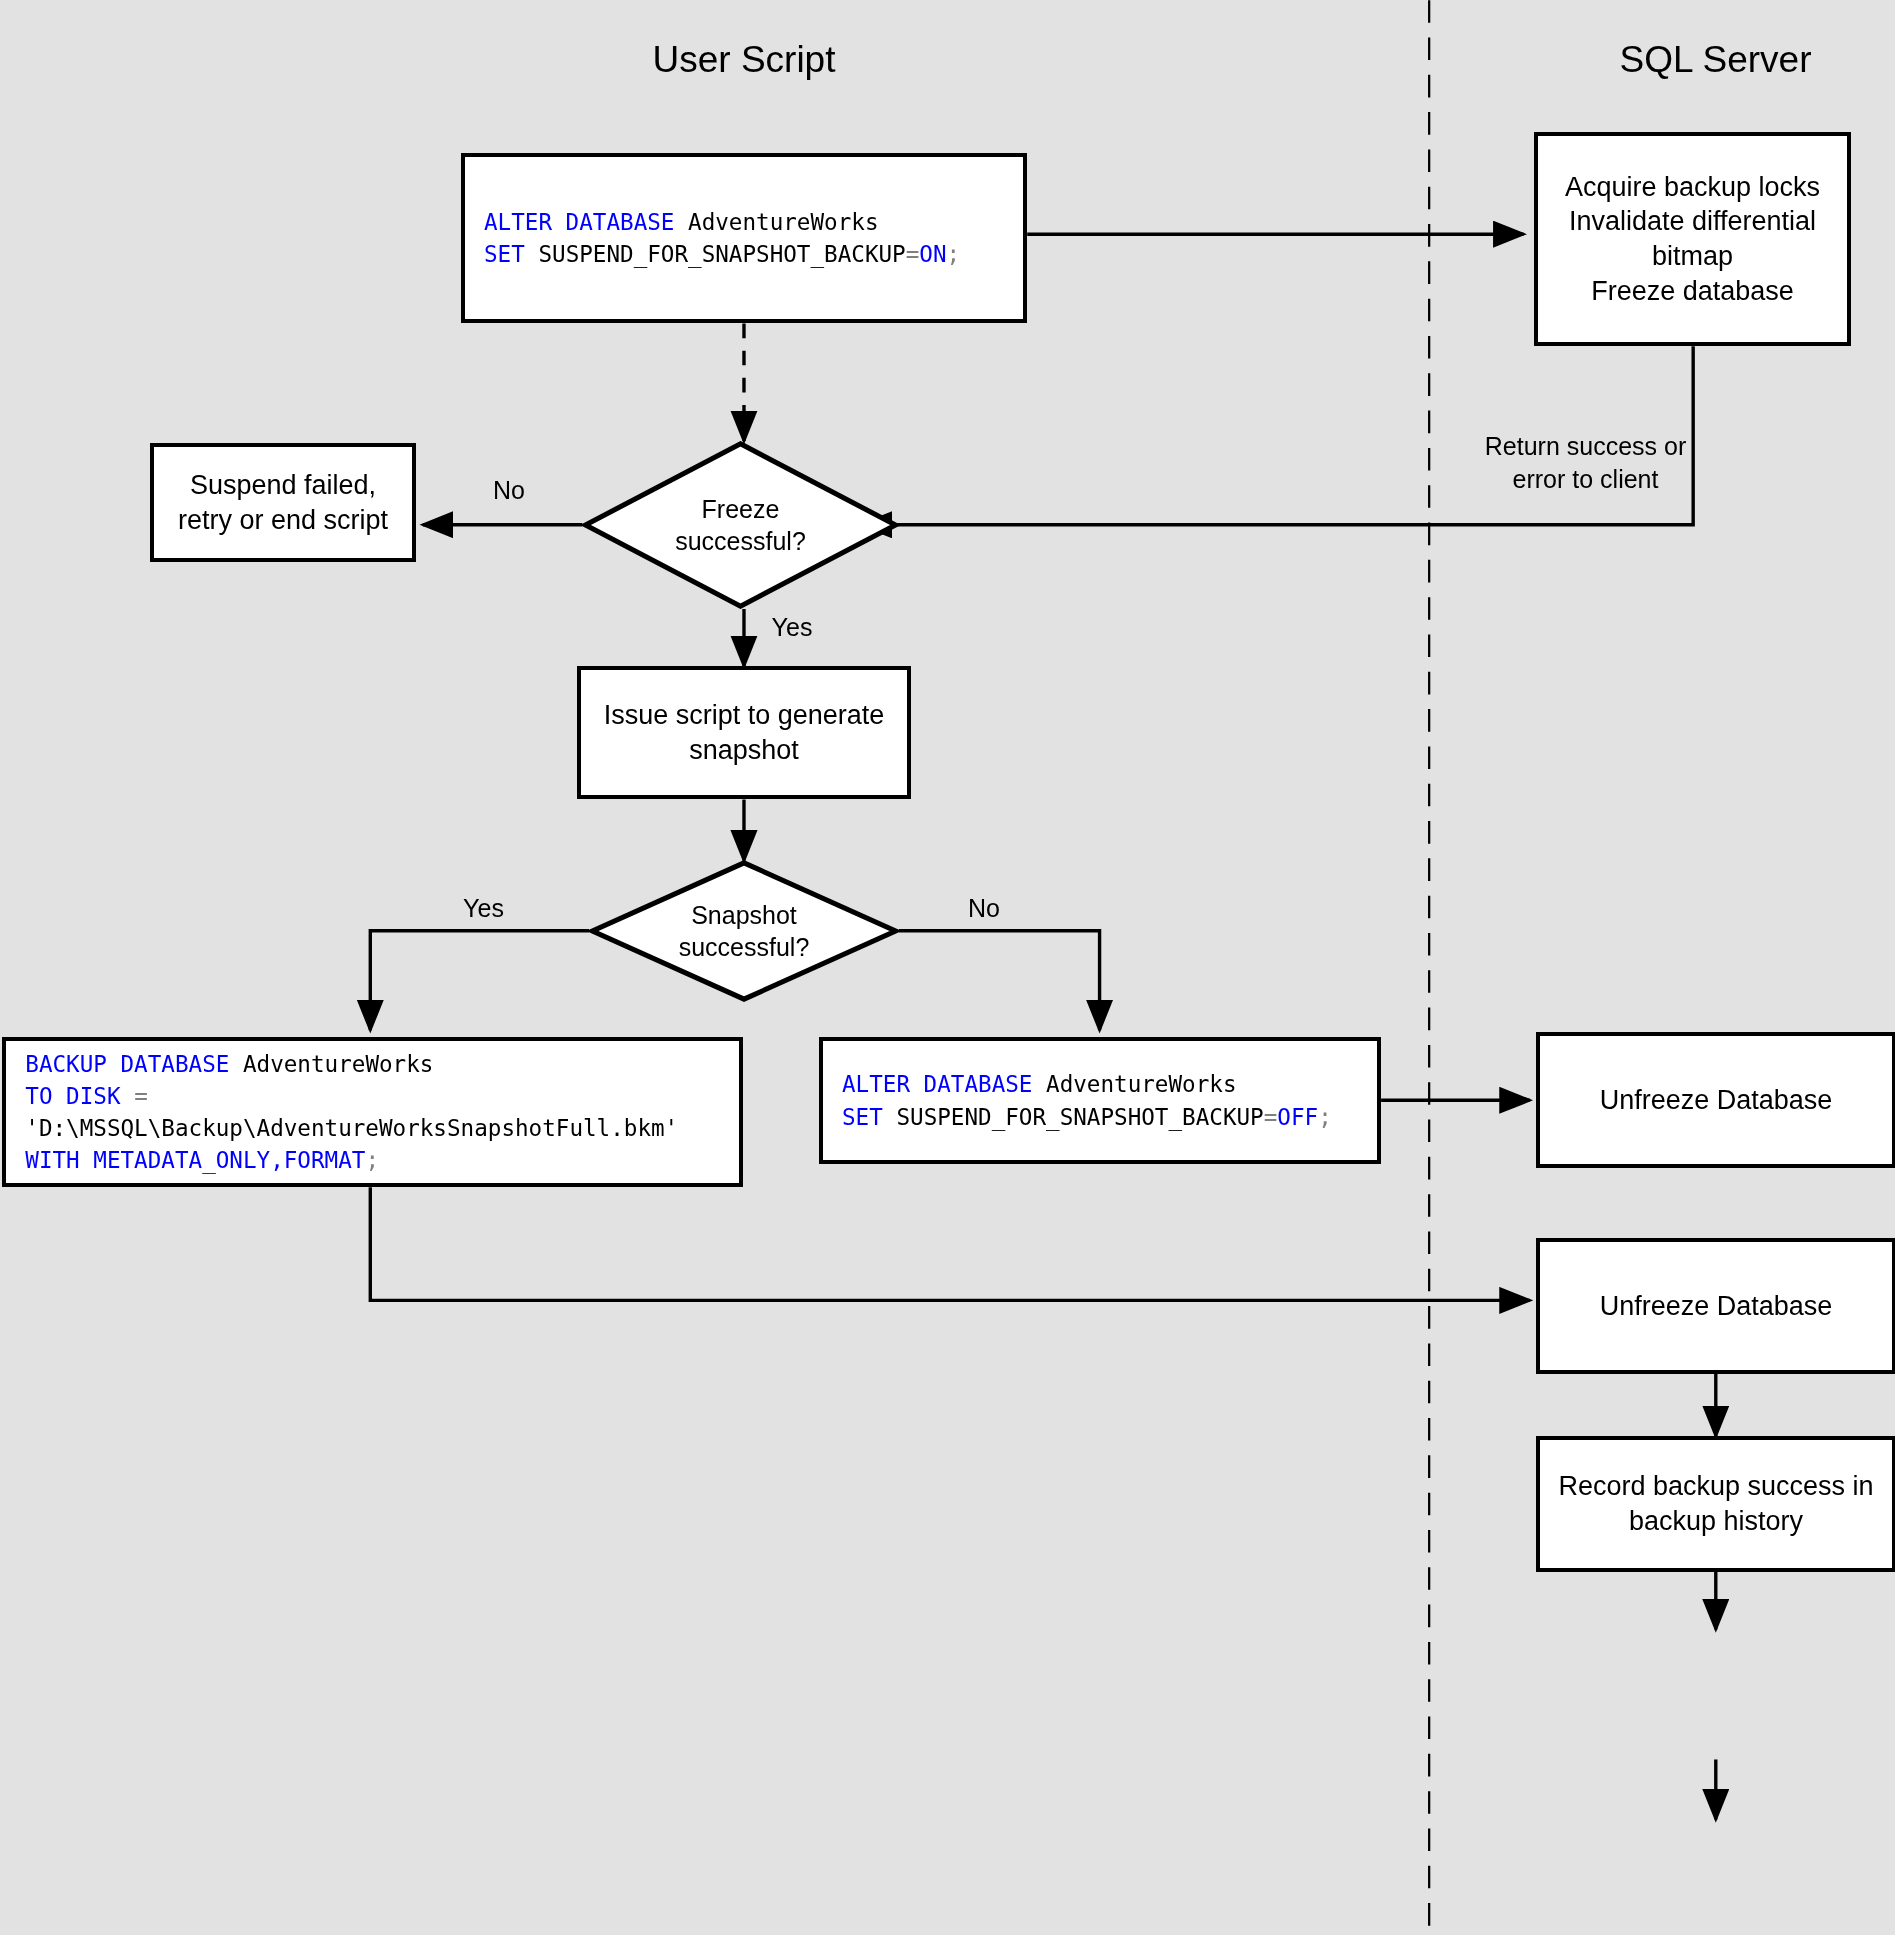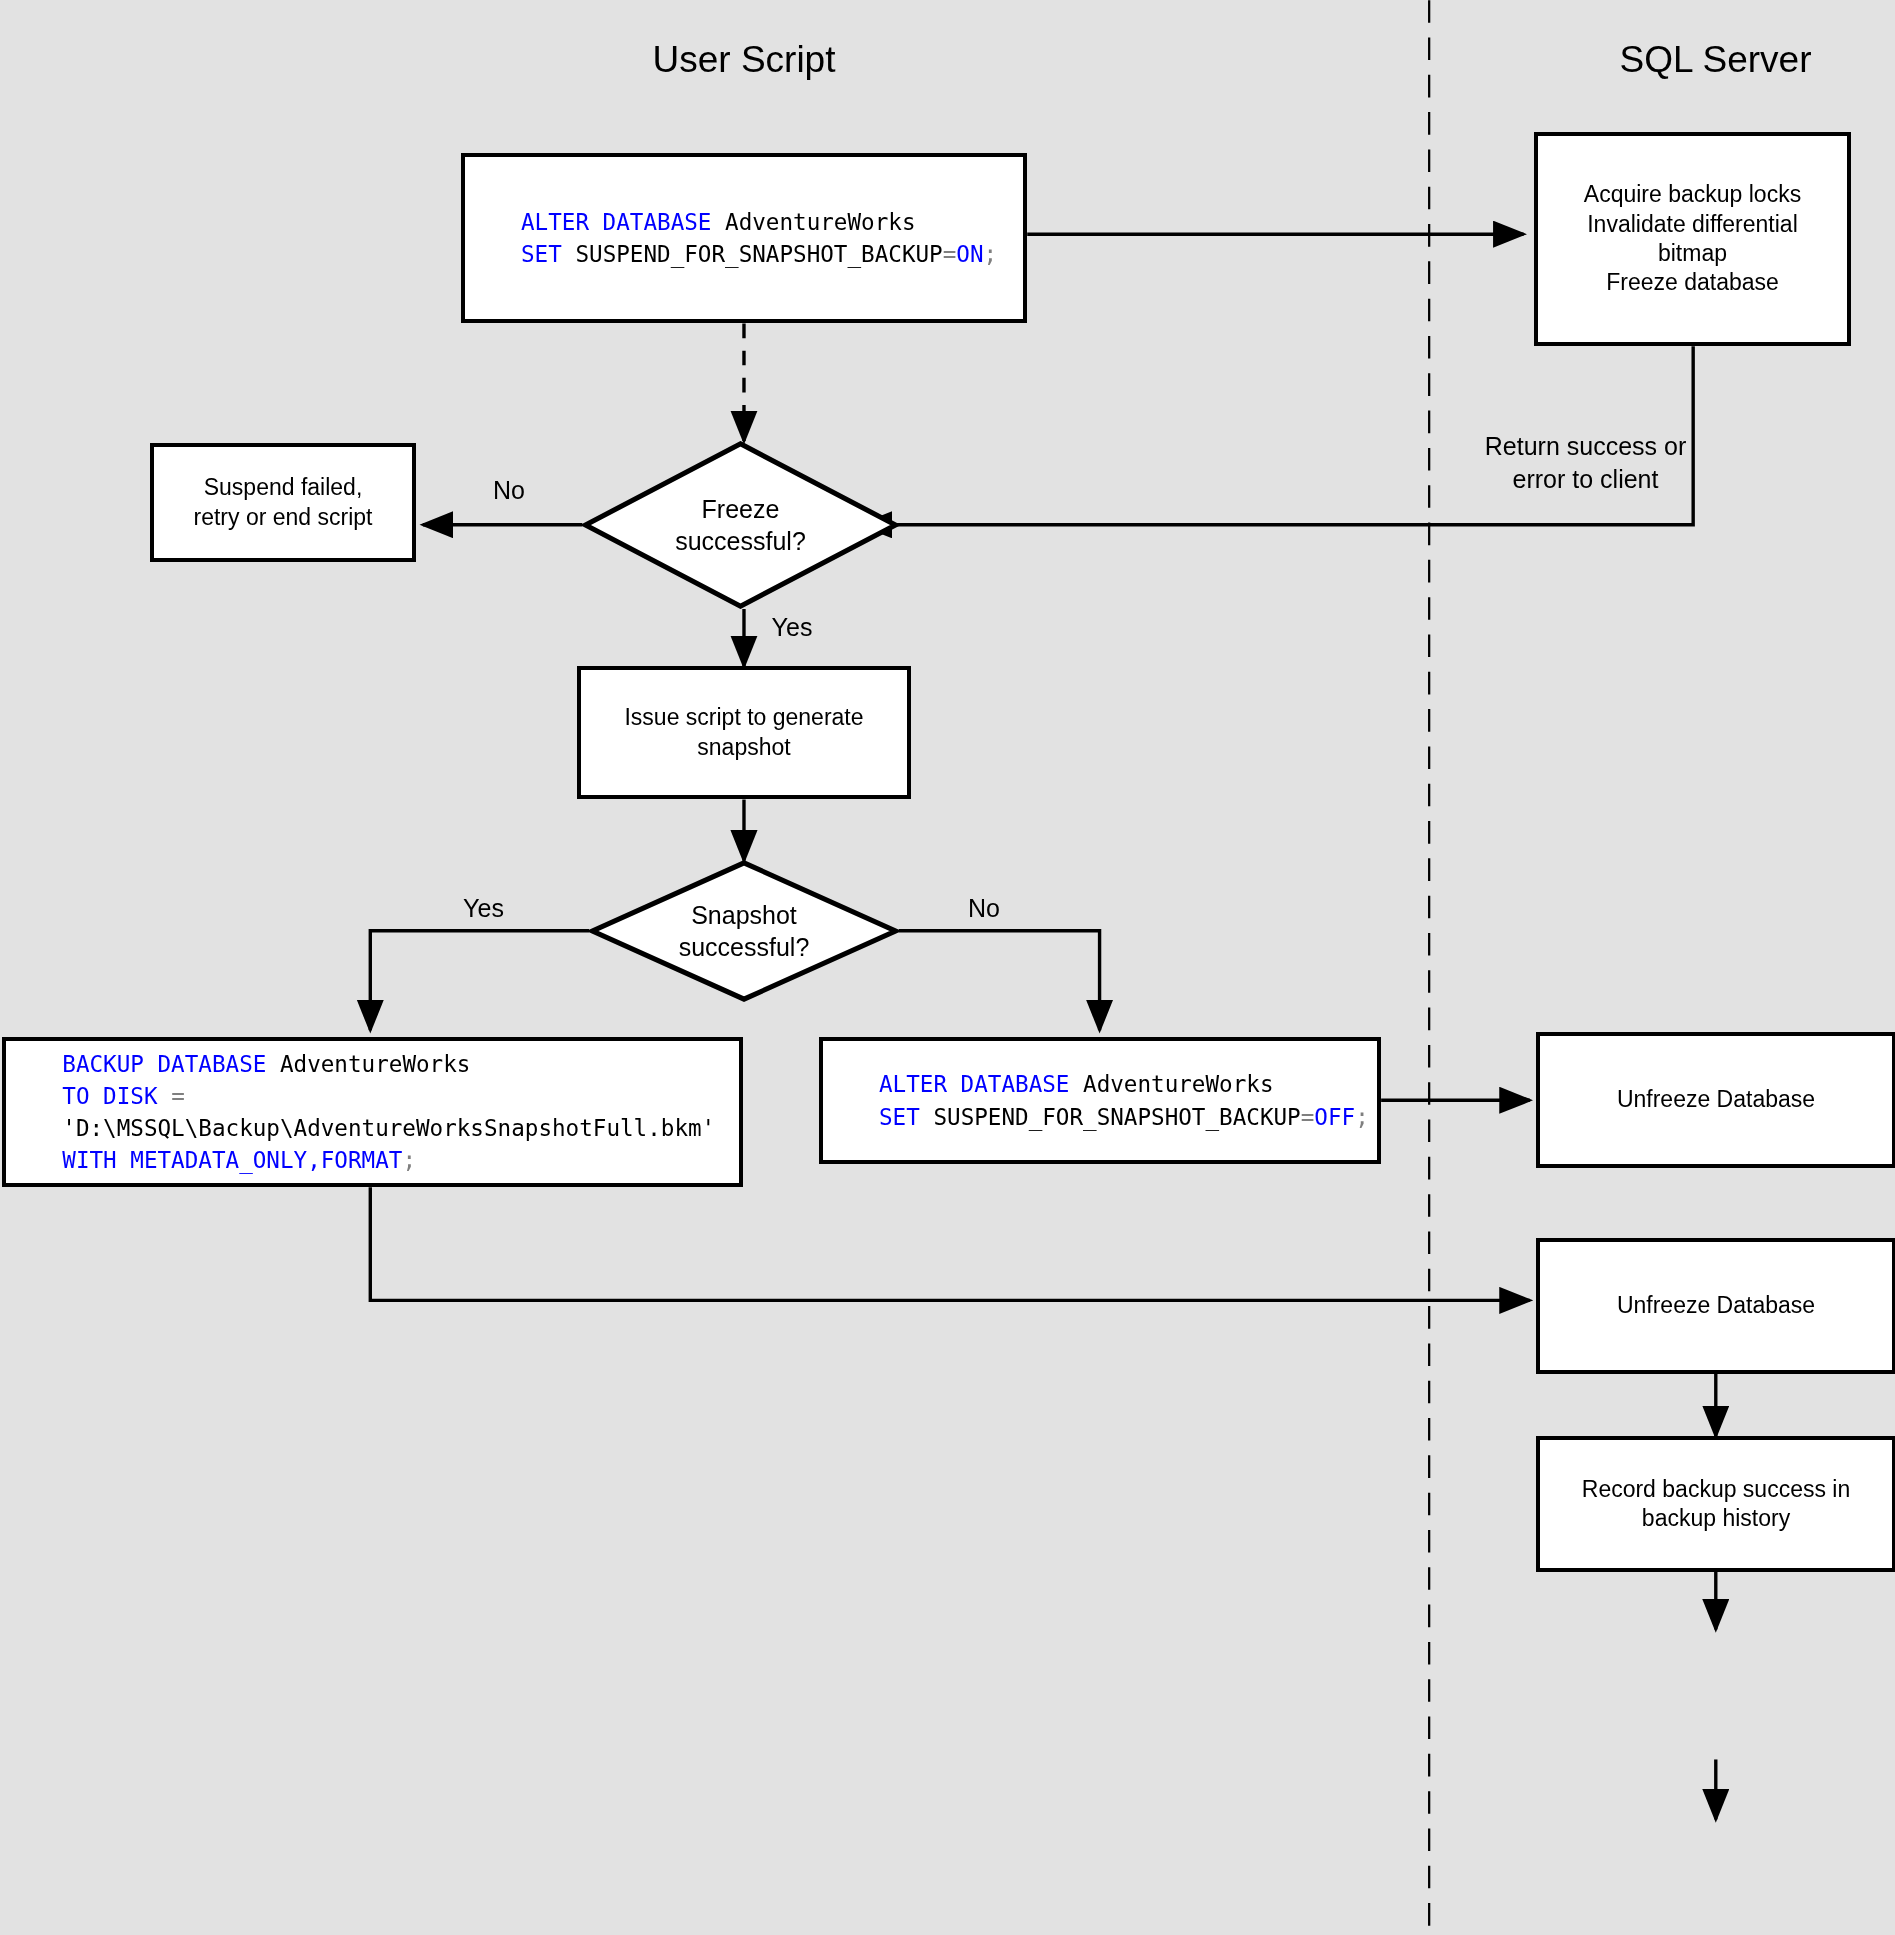"Acquire backup locks" .node .node-text { font-size: 23px -> 27px }
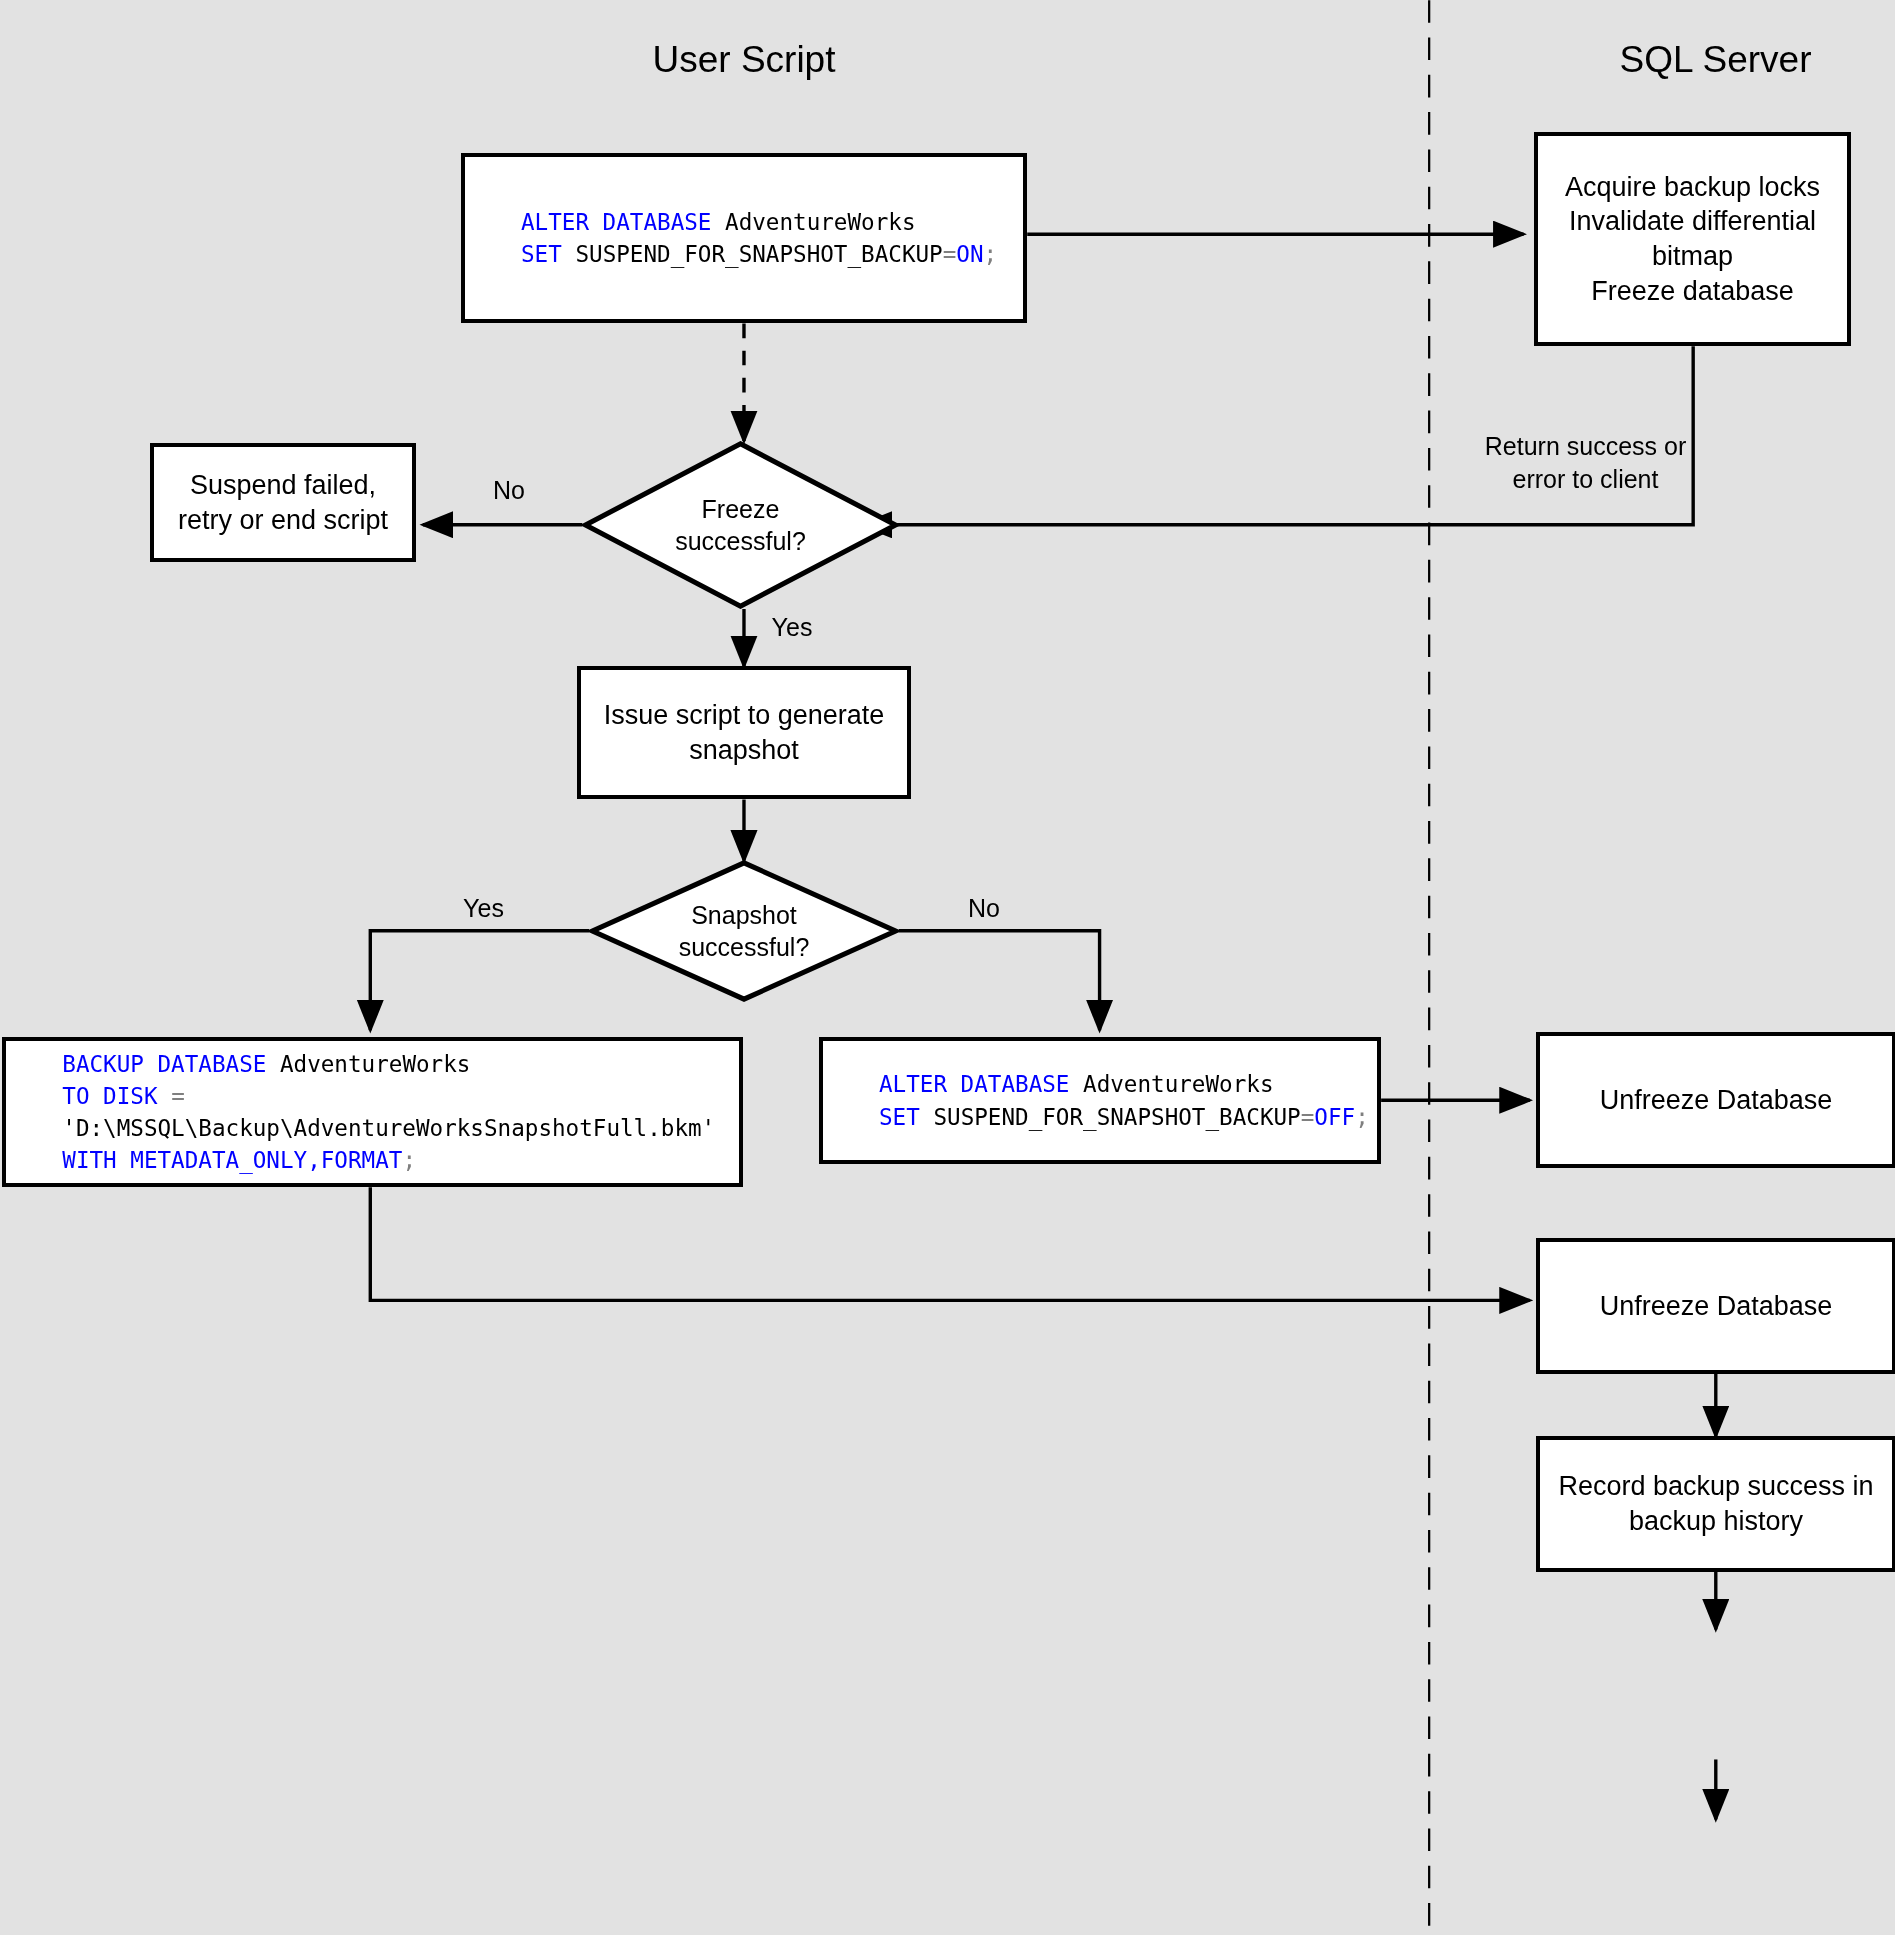"ALTER DATABASE AdventureWorks SET" .code-node { padding-left: 37px -> none }
